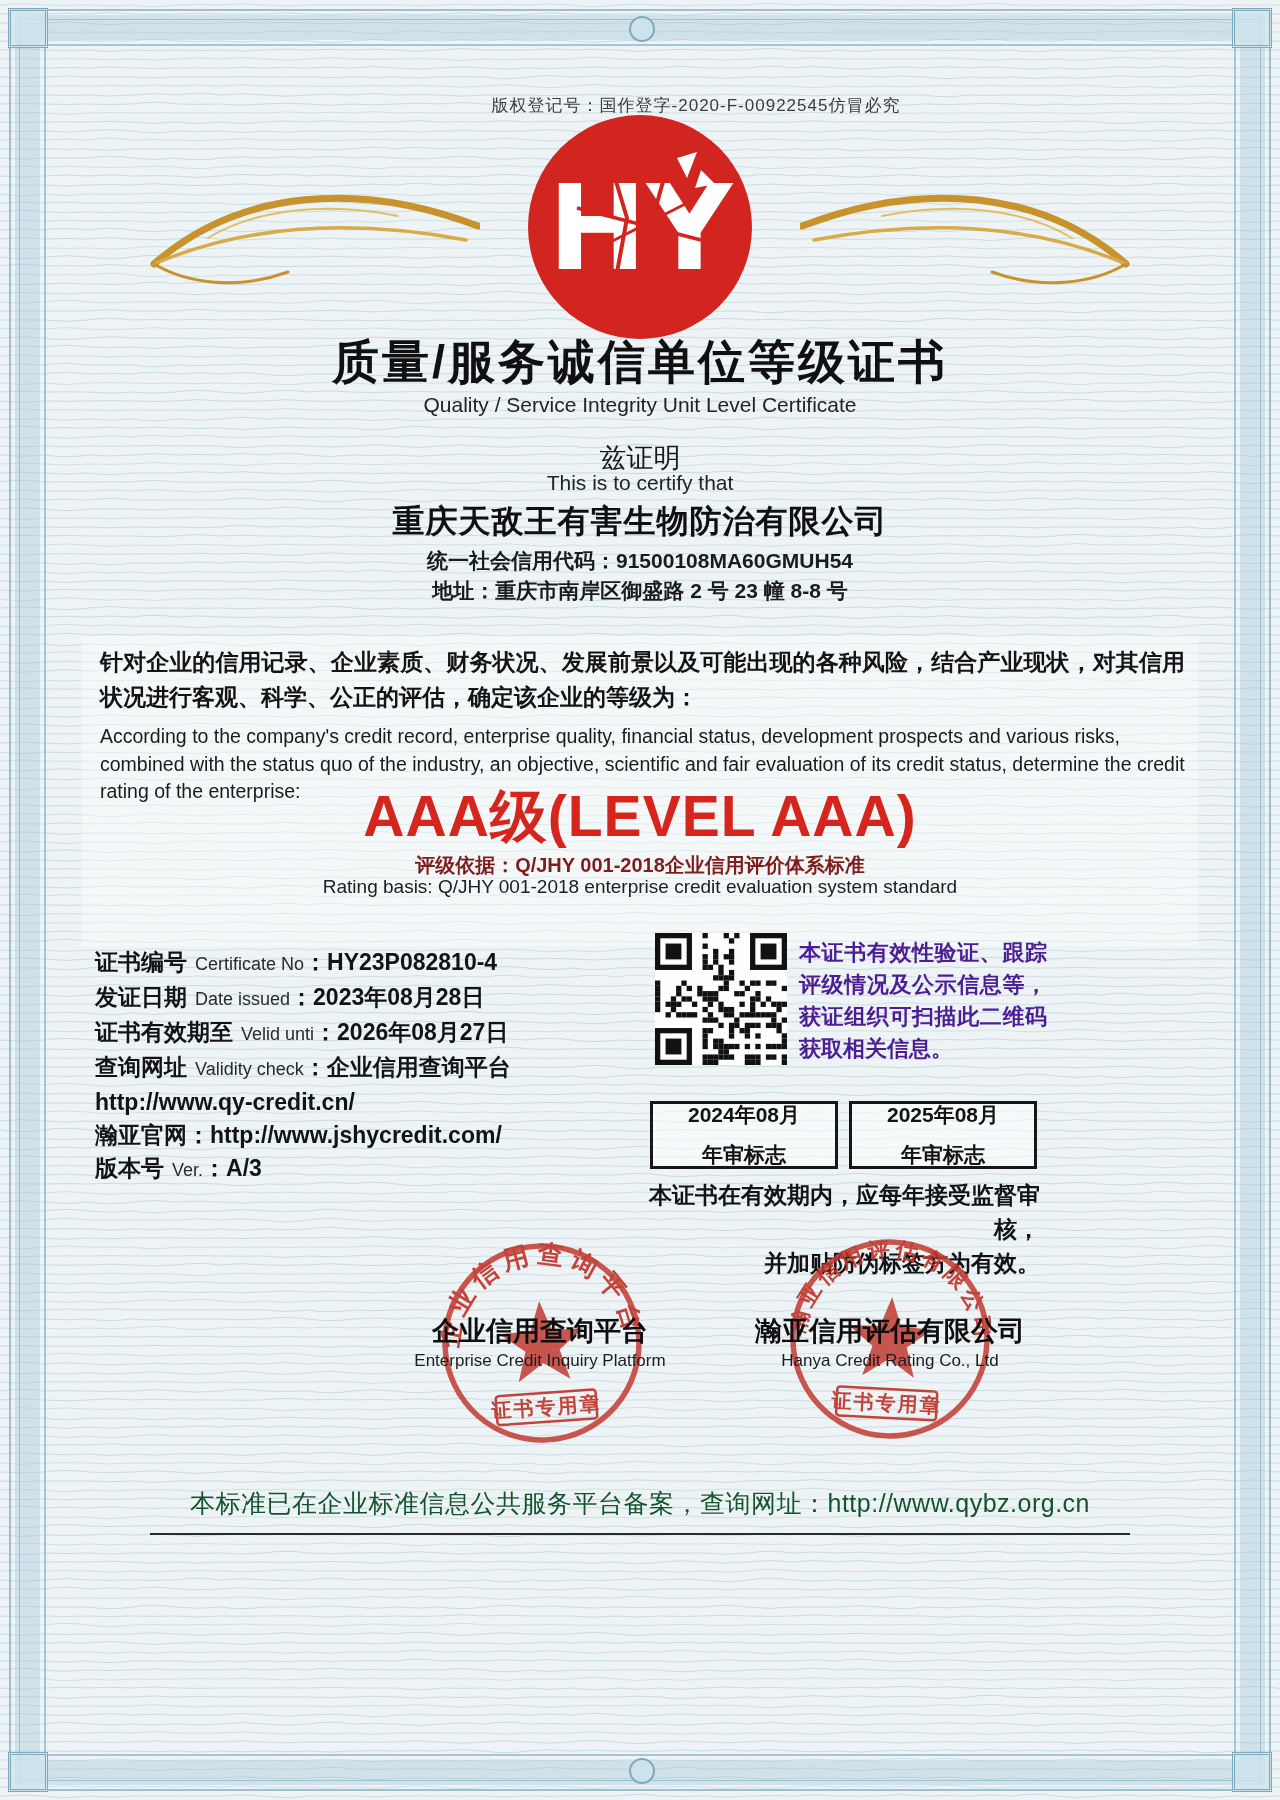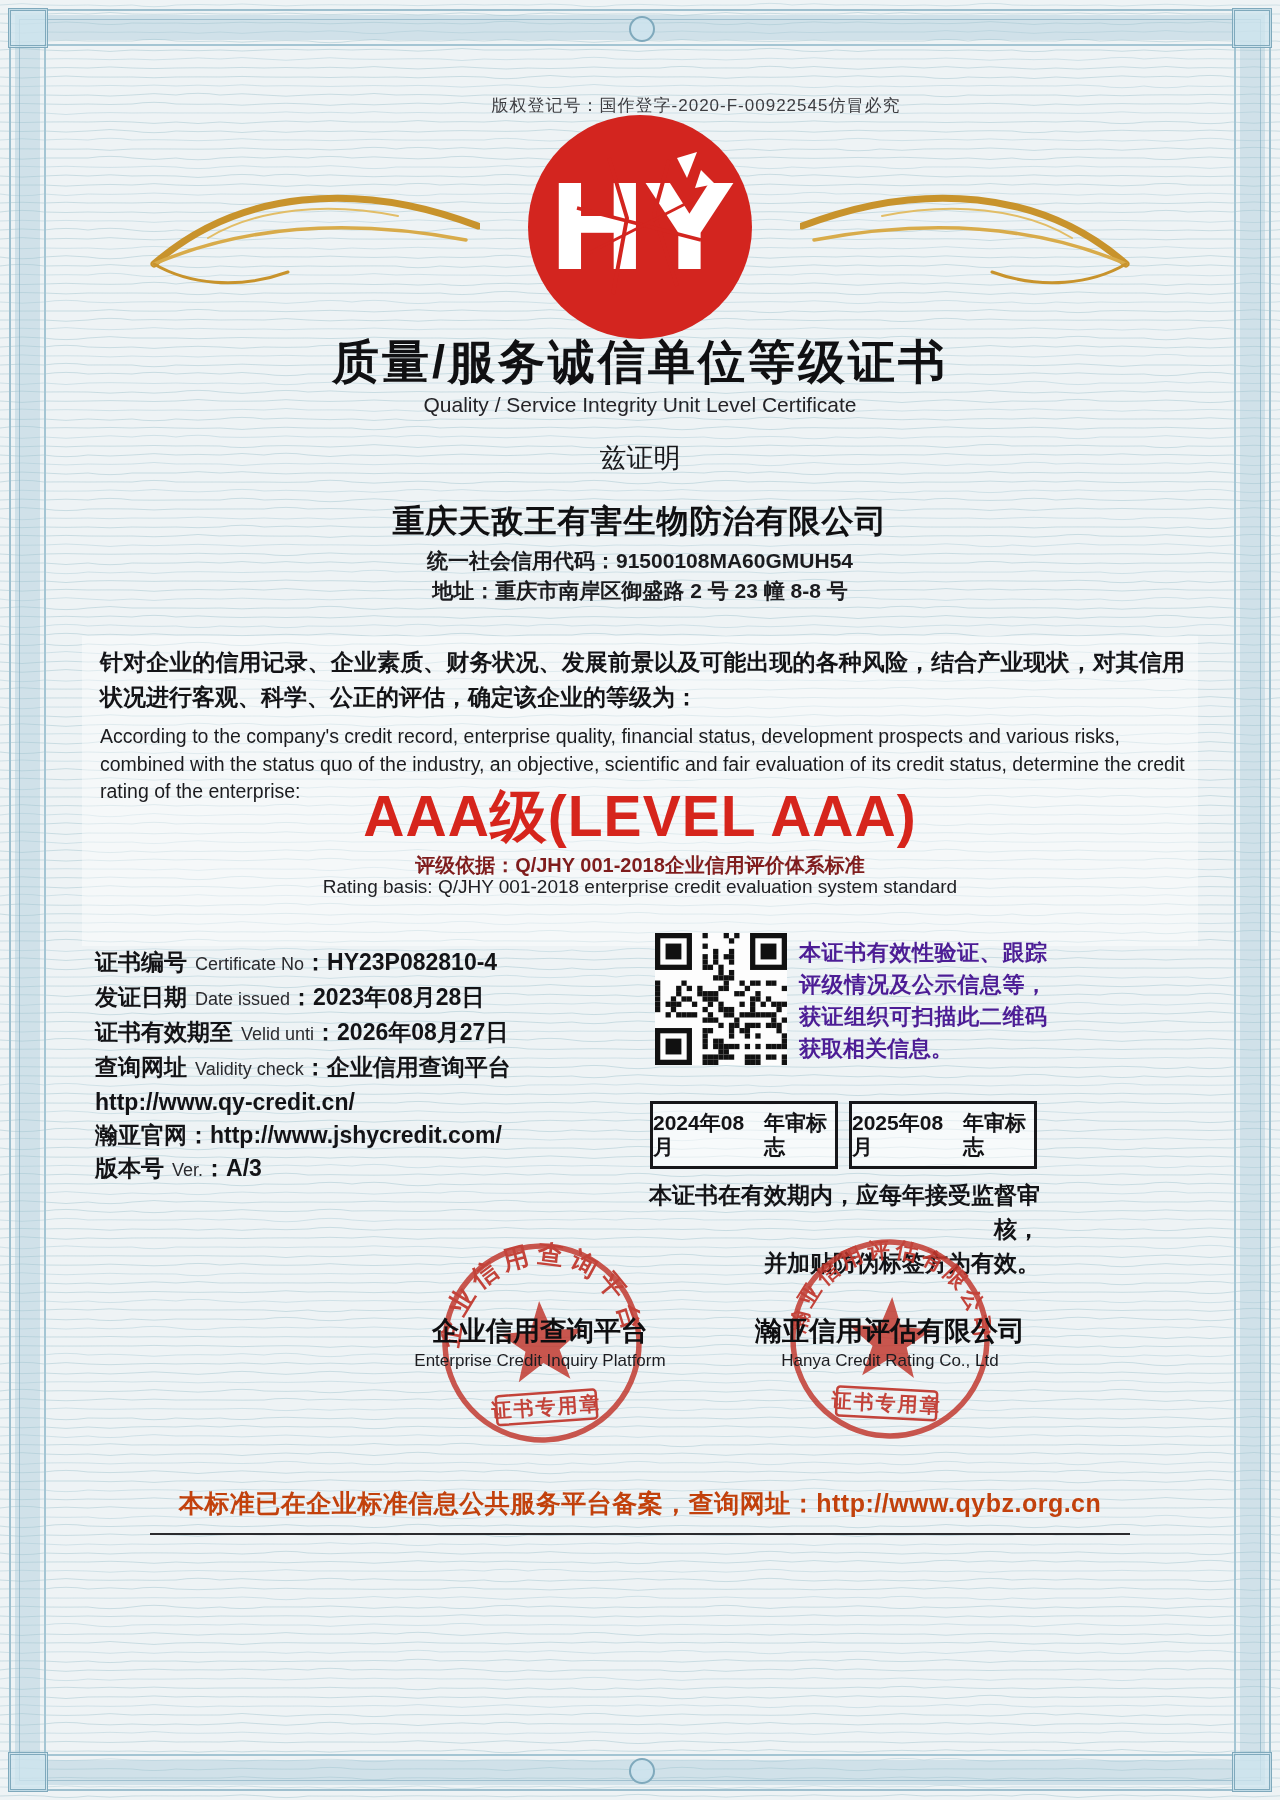"This is to certify that" div.abs { html: none -> <div>This is to certify that</div> }
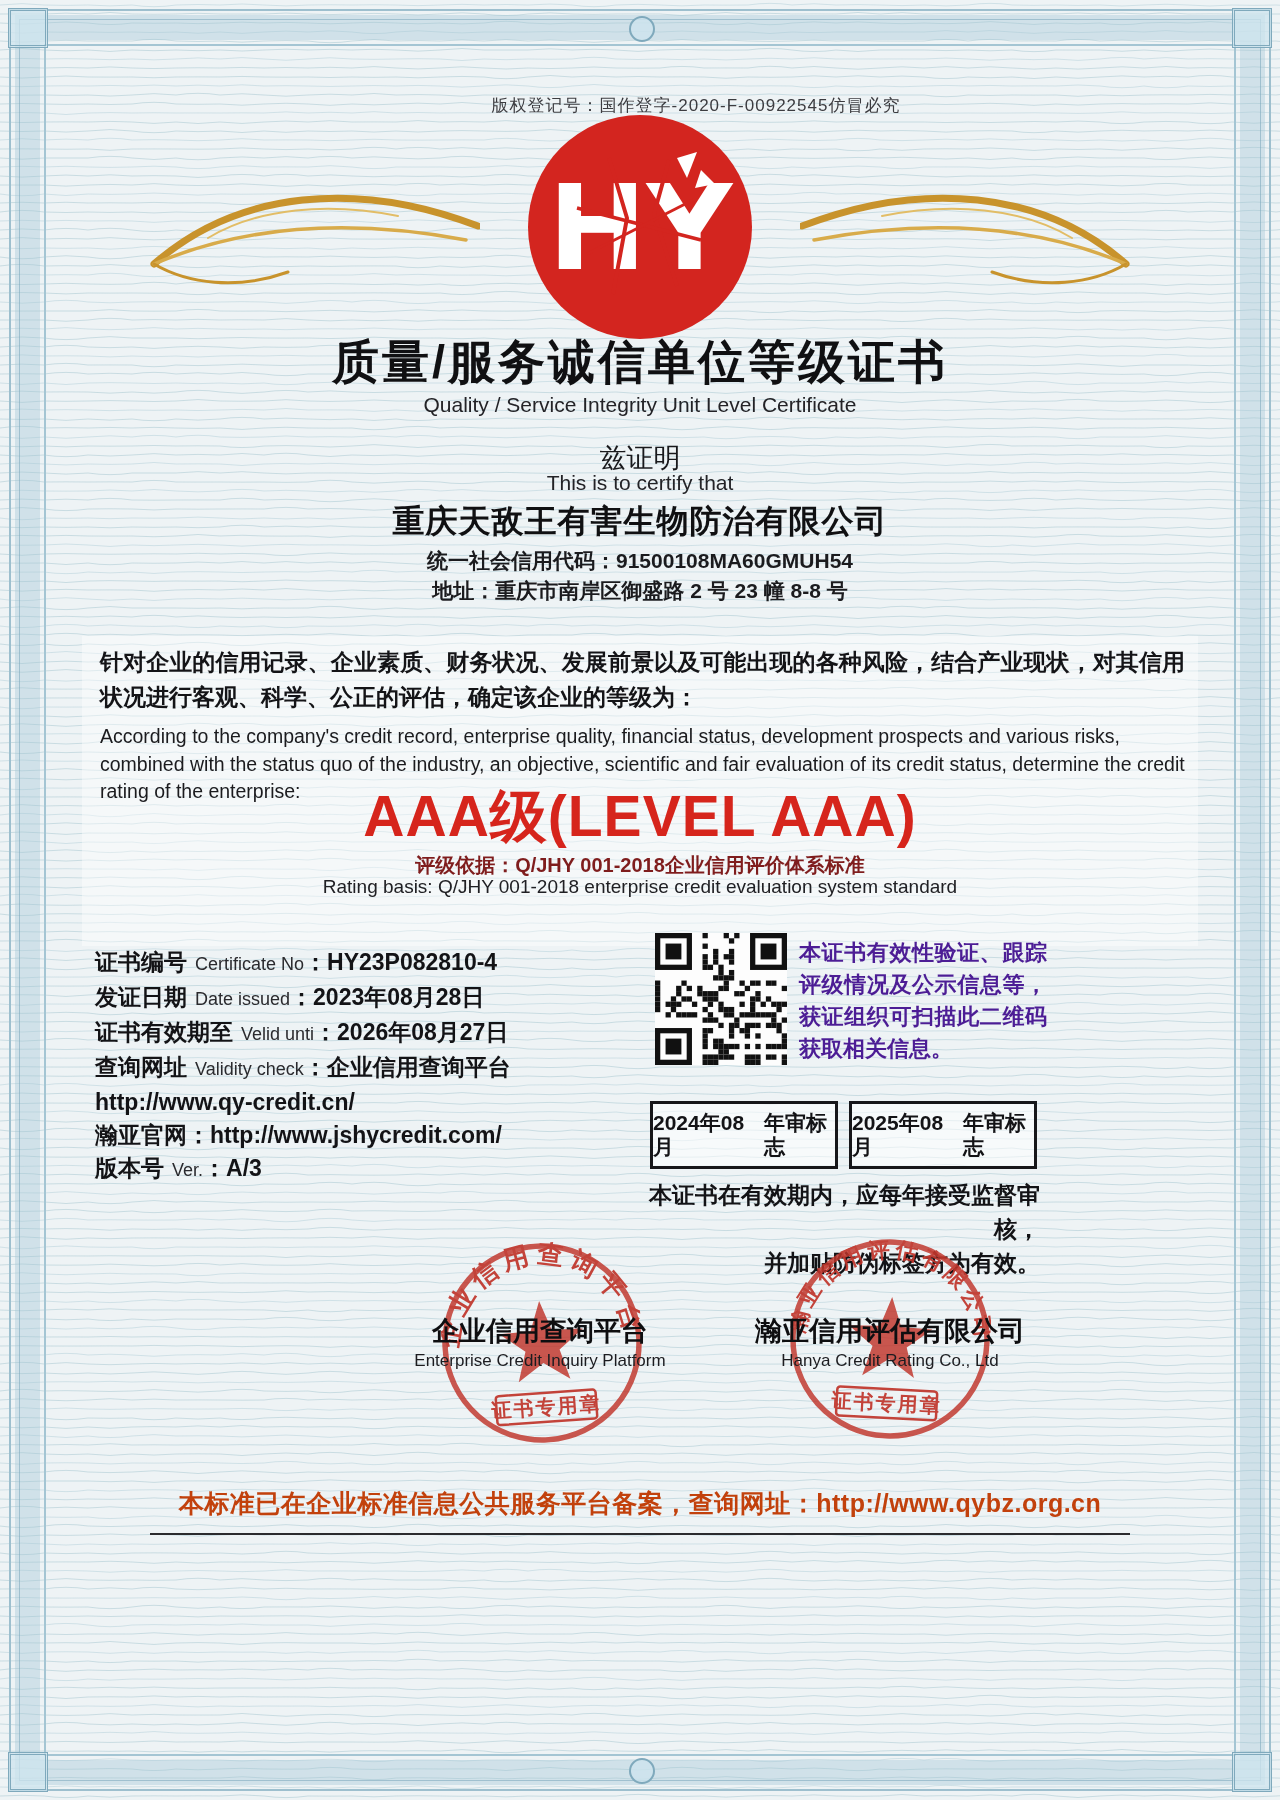"2024年08月" .year-box { flex-direction: row -> column }
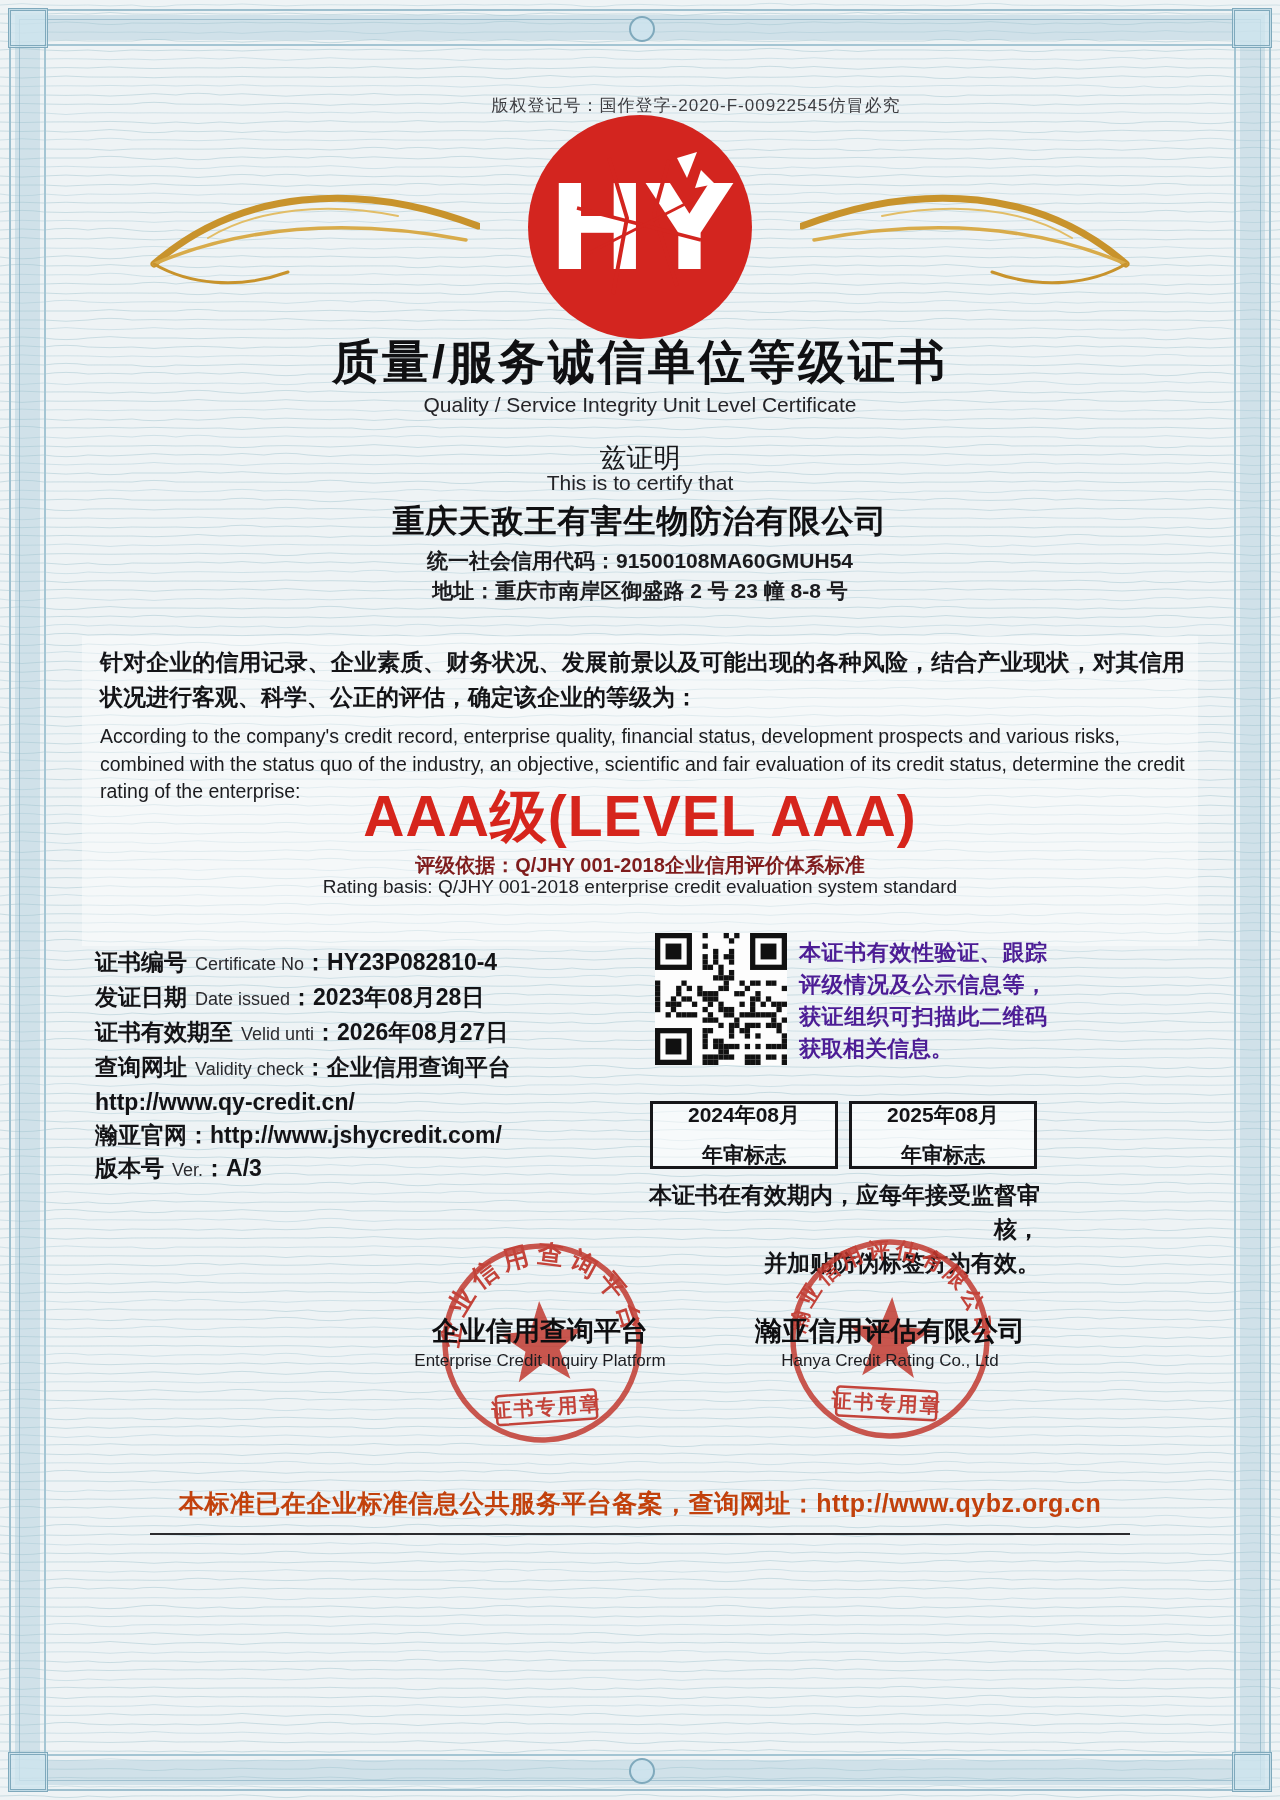"本标准已在企业标准信息公共服务平台备案，查询网址：http://www.qybz" .footer { color: #c2410c -> #14532d; font-weight: 700 -> 400 }
